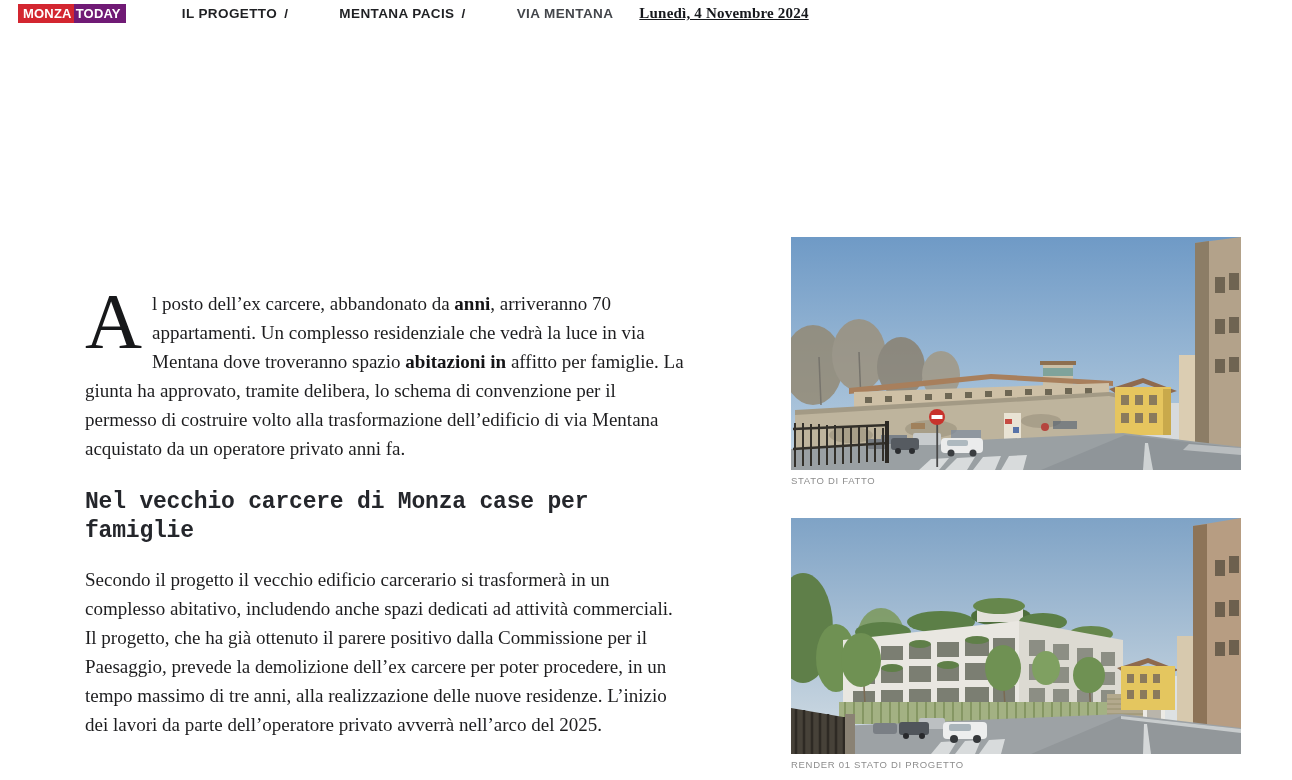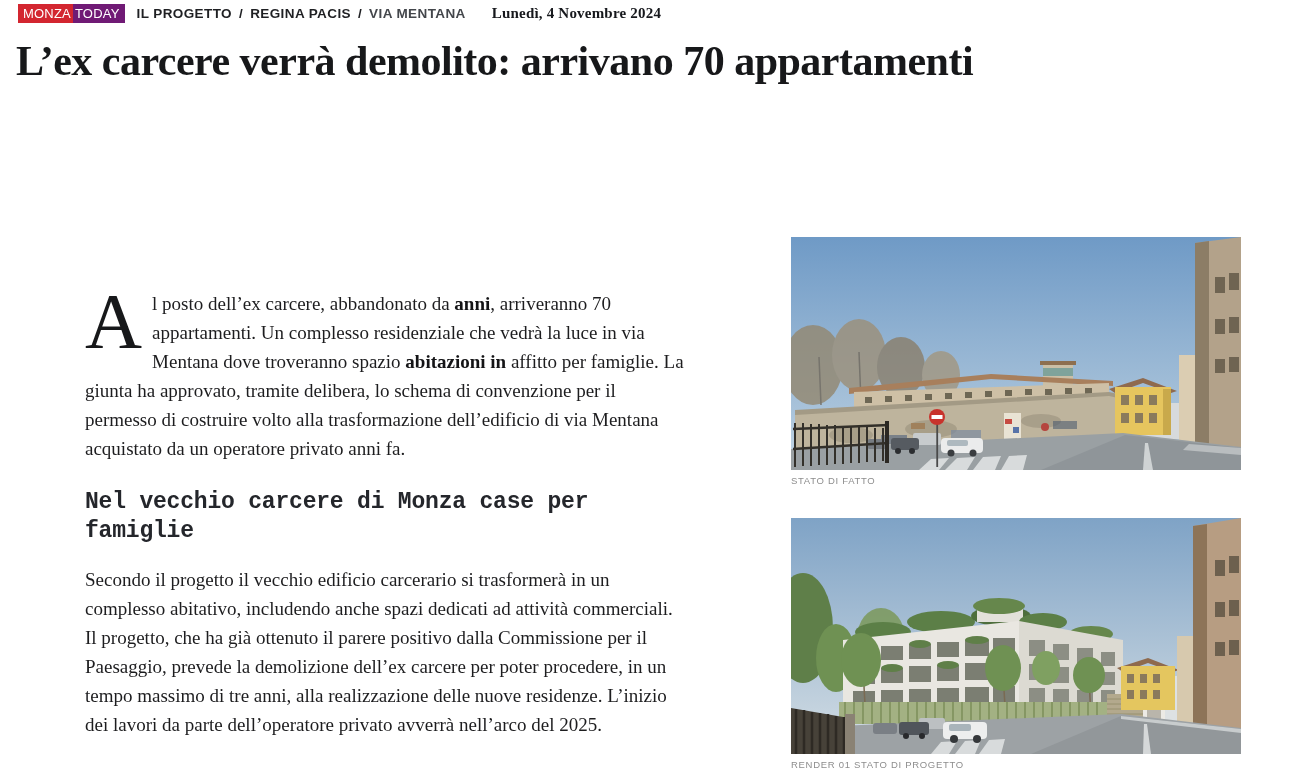"MONZA" .logo { font-weight: 400 -> 700 }
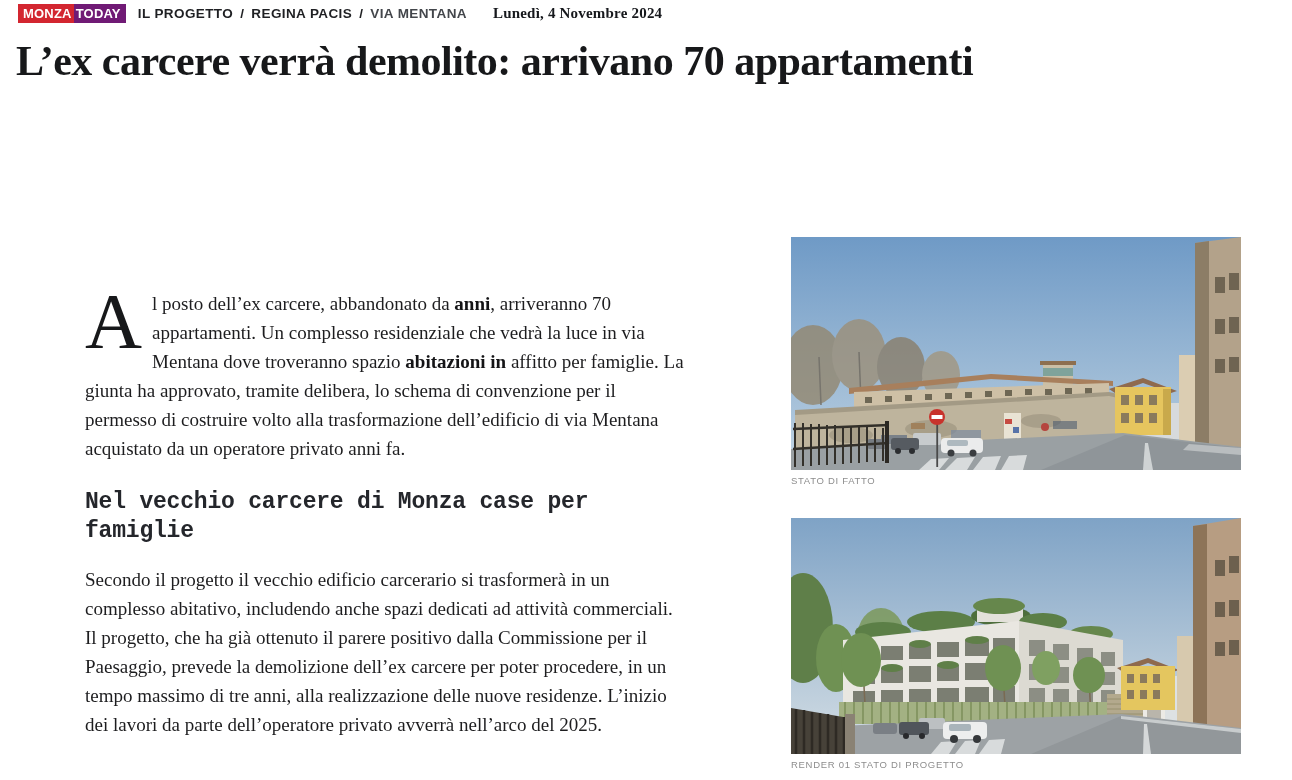"IL PROGETTO" .crumb { margin-left: none -> 44px }
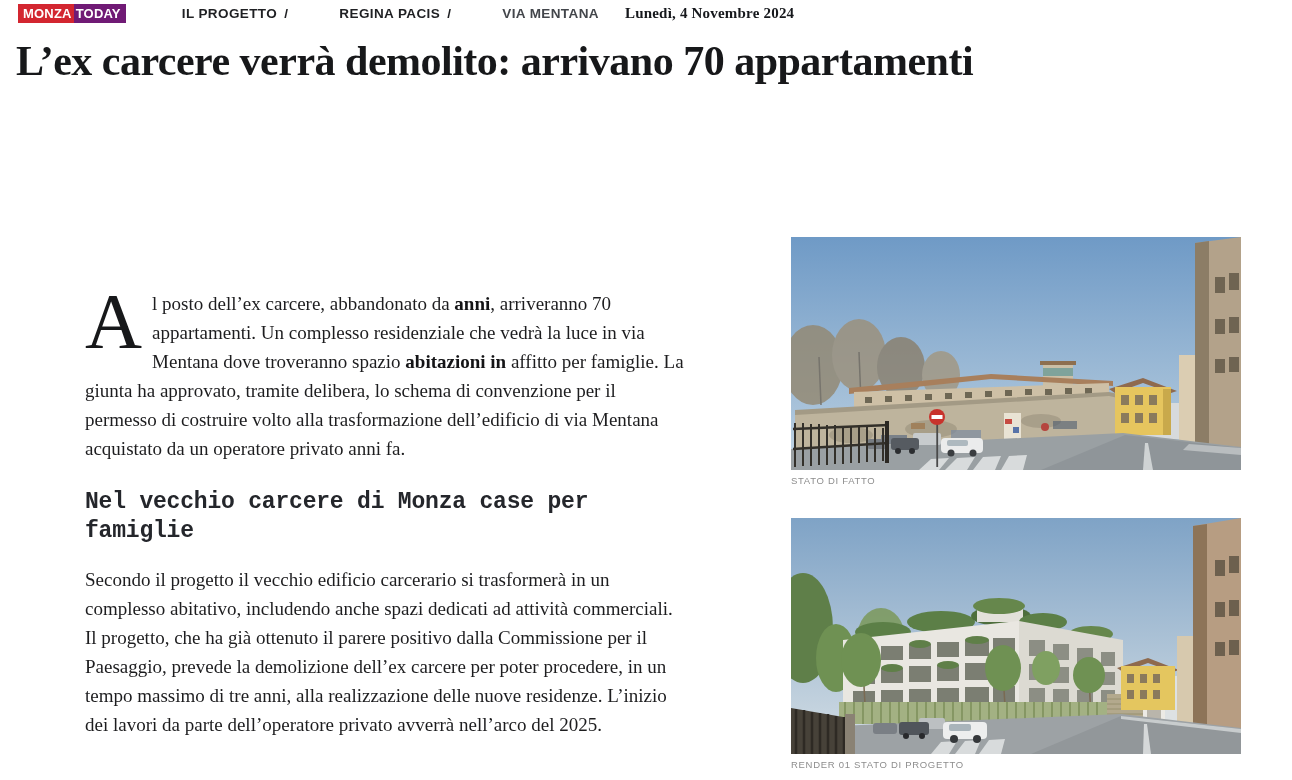"REGINA PACIS" span.crumb { text: REGINA -> MENTANA }
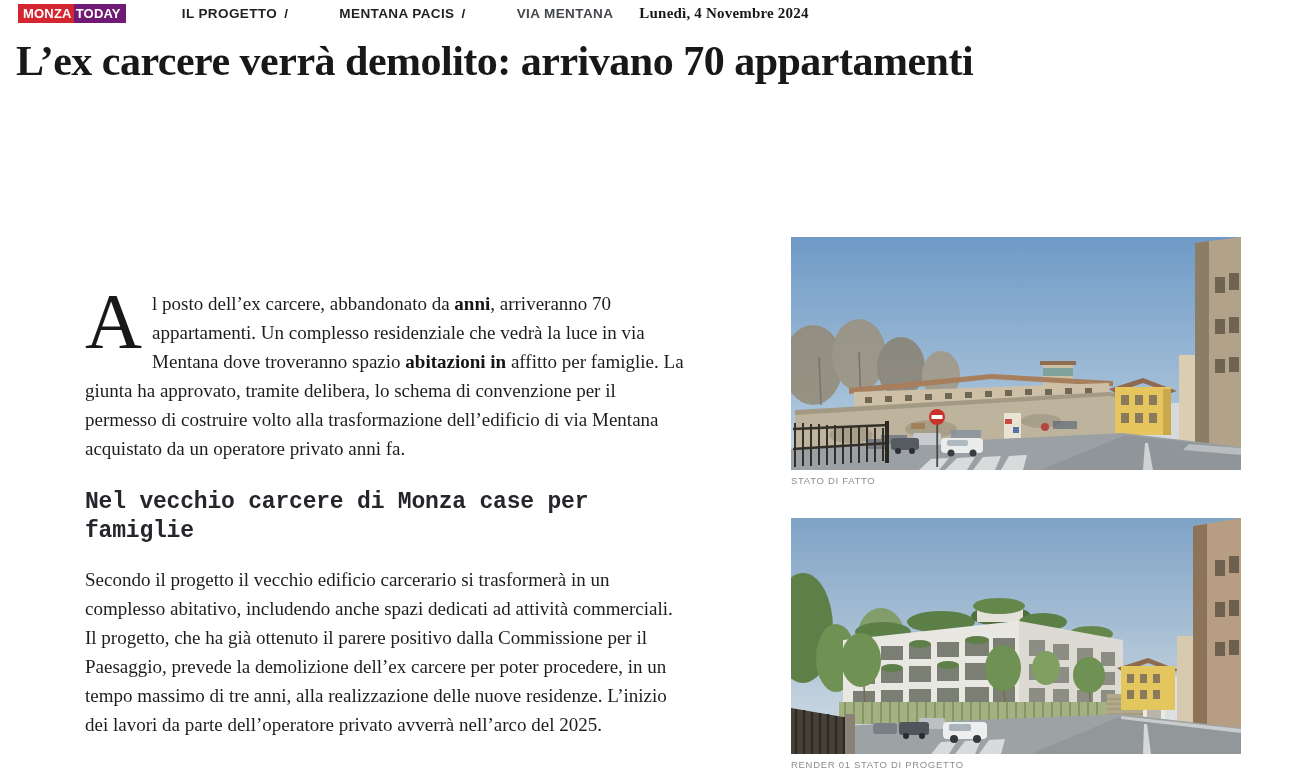"Lunedì, 4 Novembre 2024" .date { text-decoration: none -> underline }
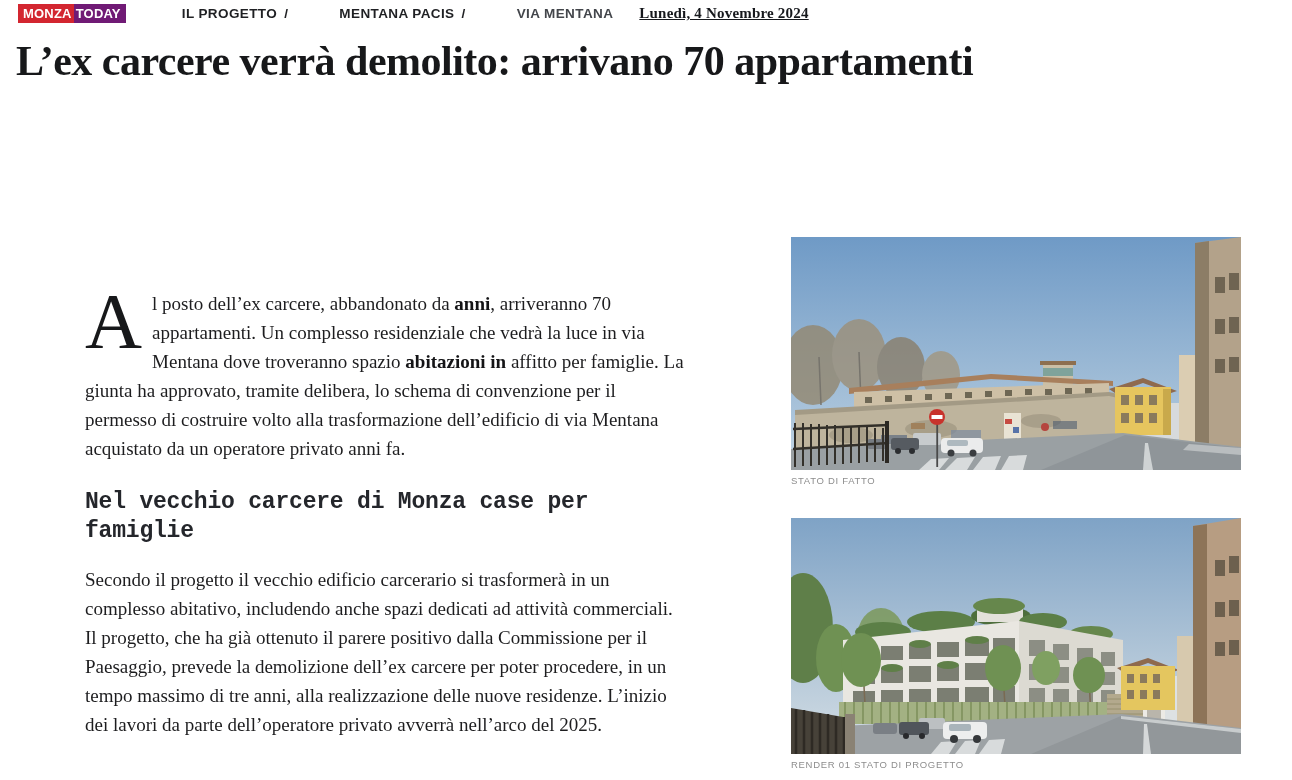"L’ex carcere verrà demolito: arrivano" span { html: <span>L’ex carcere verrà demolito: arrivano 70 appartamenti</span> -> none }
